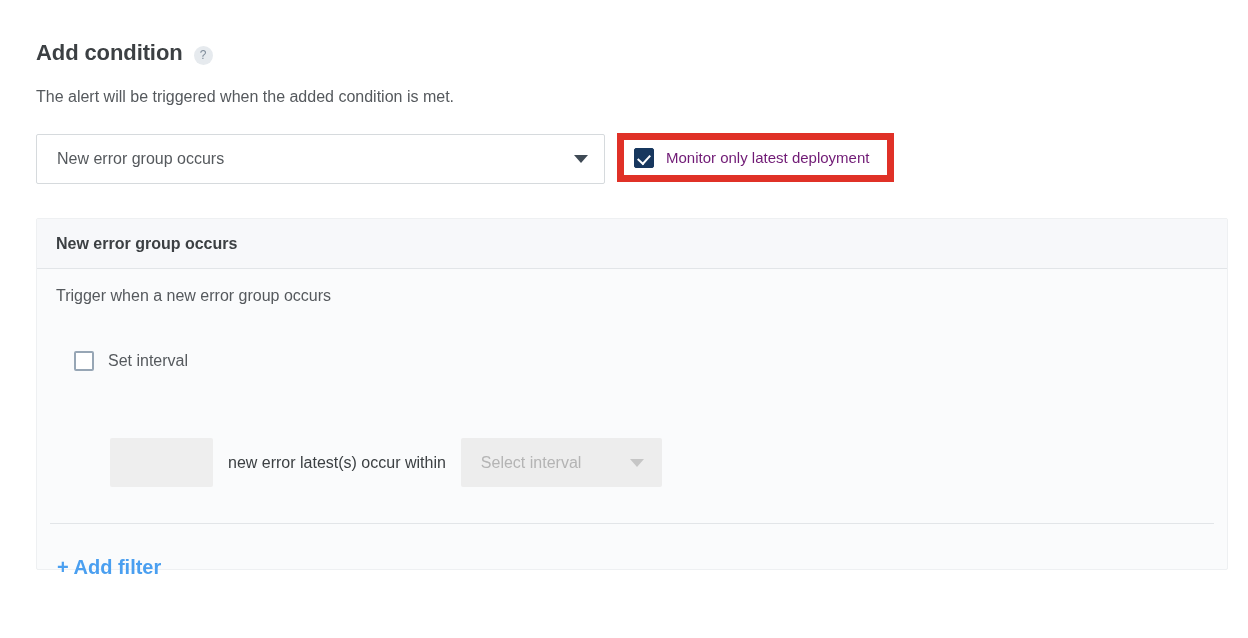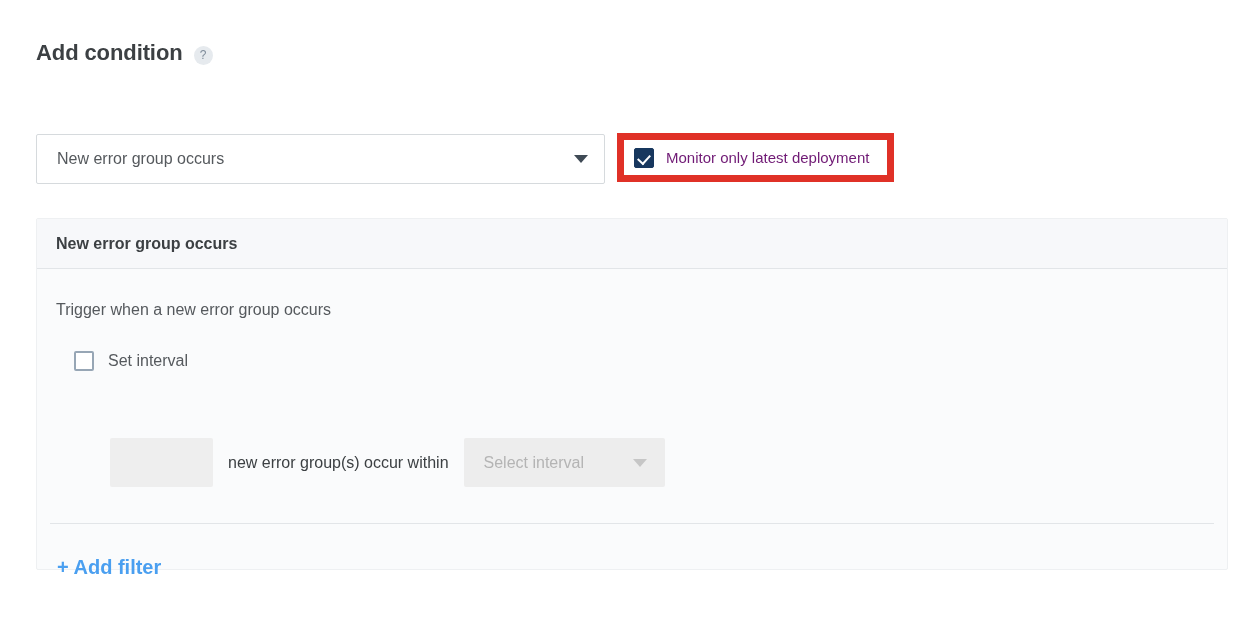"The alert will be triggered" div.subtitle { html: none -> <div>The alert will be triggered when the added condition is met.</div> }
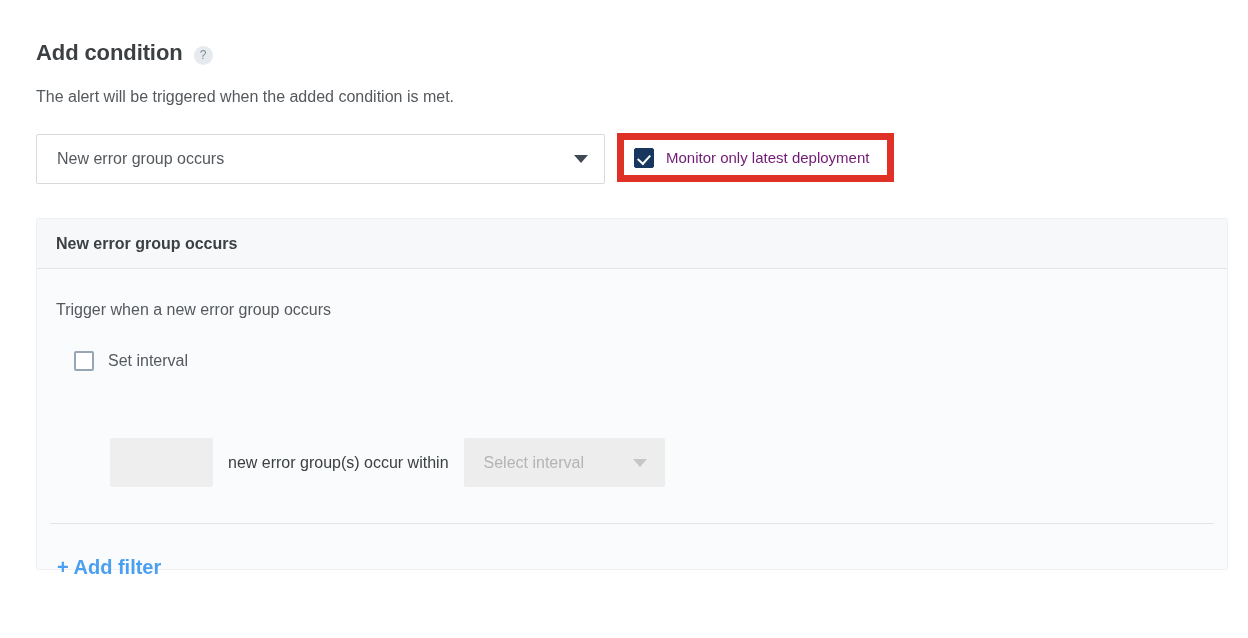"Trigger when a new error" .trigger-text { top: 32px -> 18px }
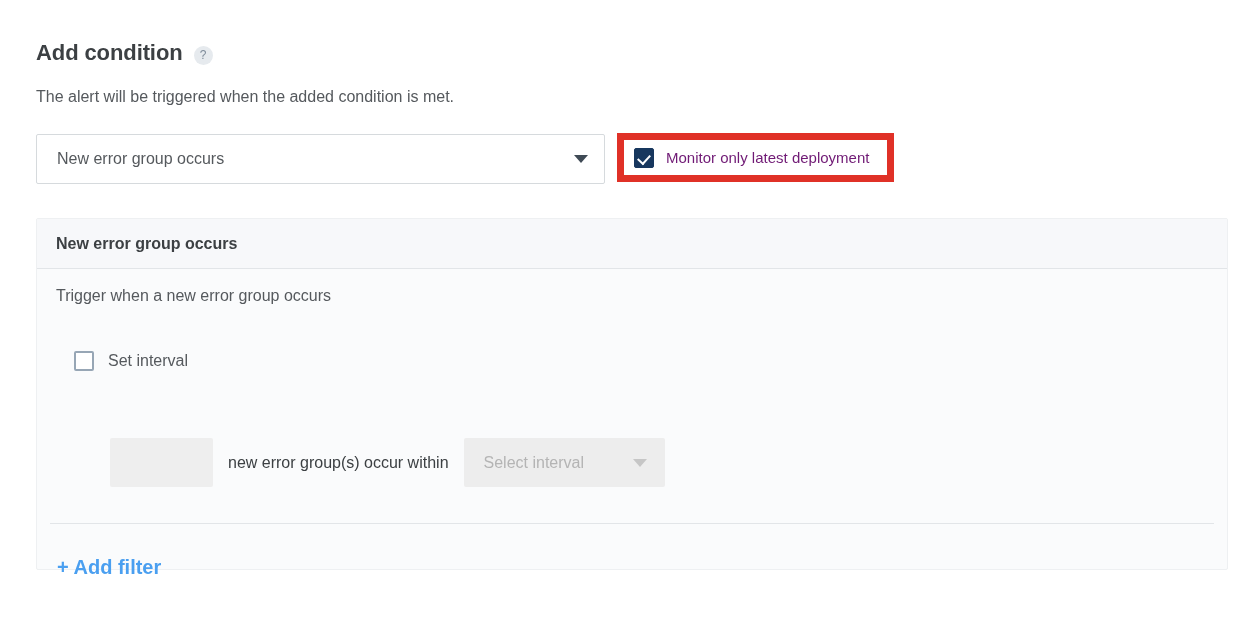"new error group(s) occur within" span.interval-text { text: group -> latest }
